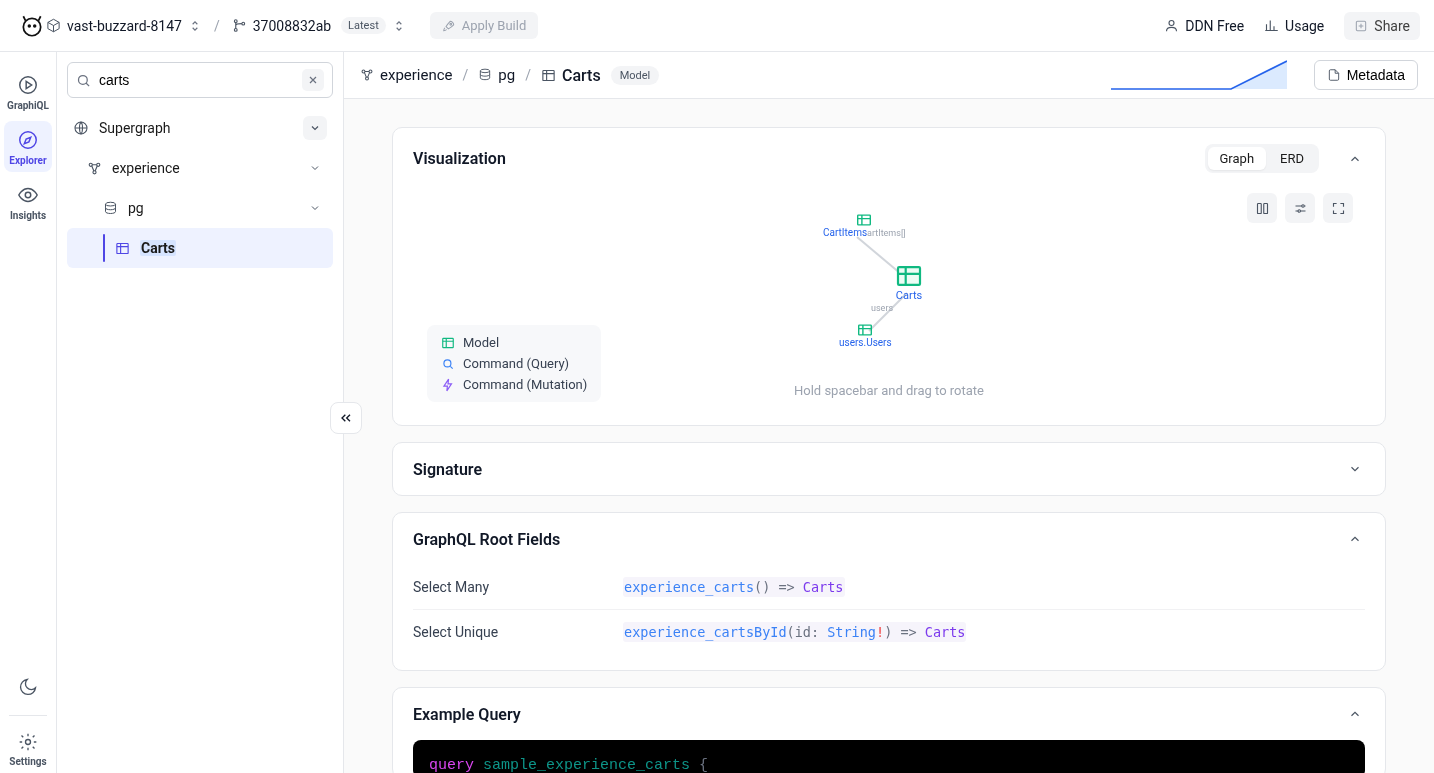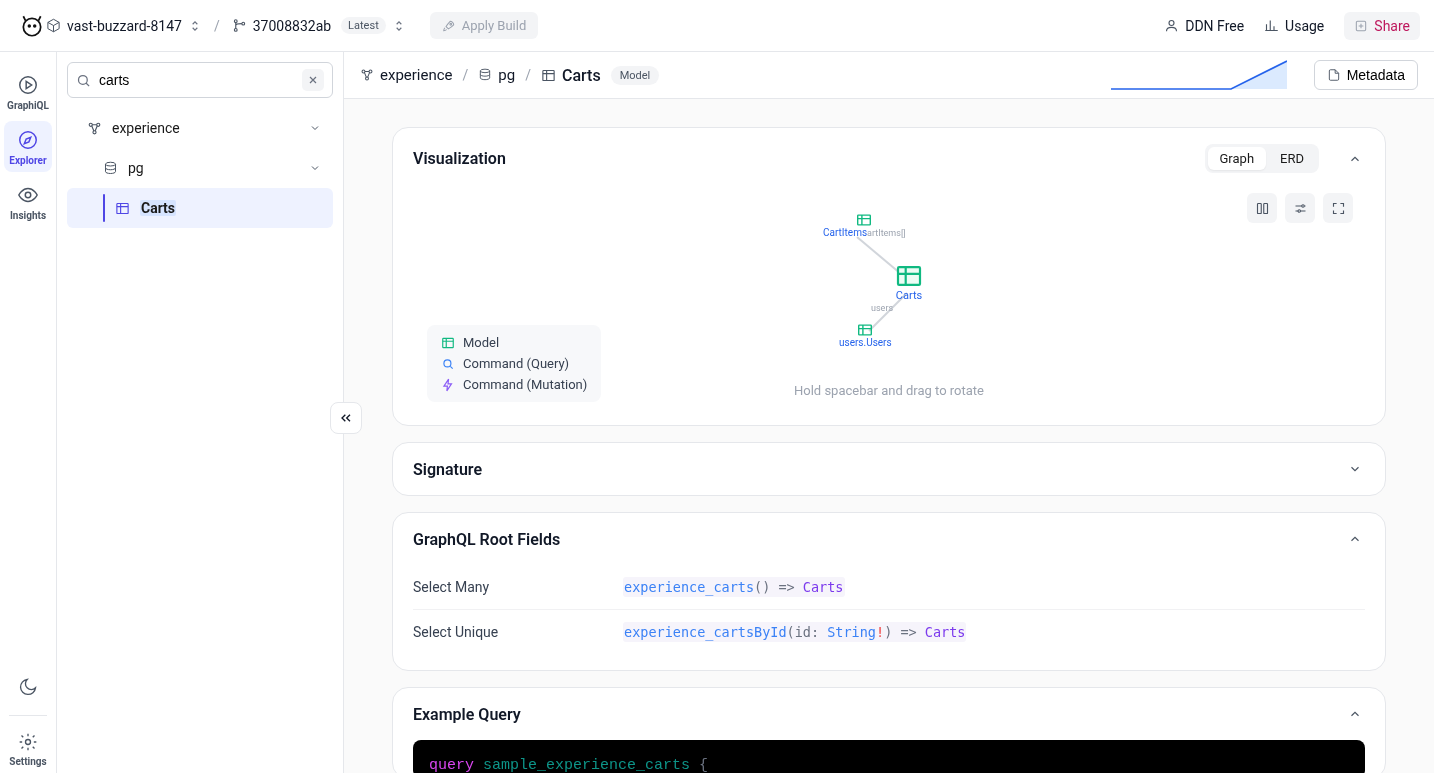"Share" .share-btn { color: #be185d -> #404040 }
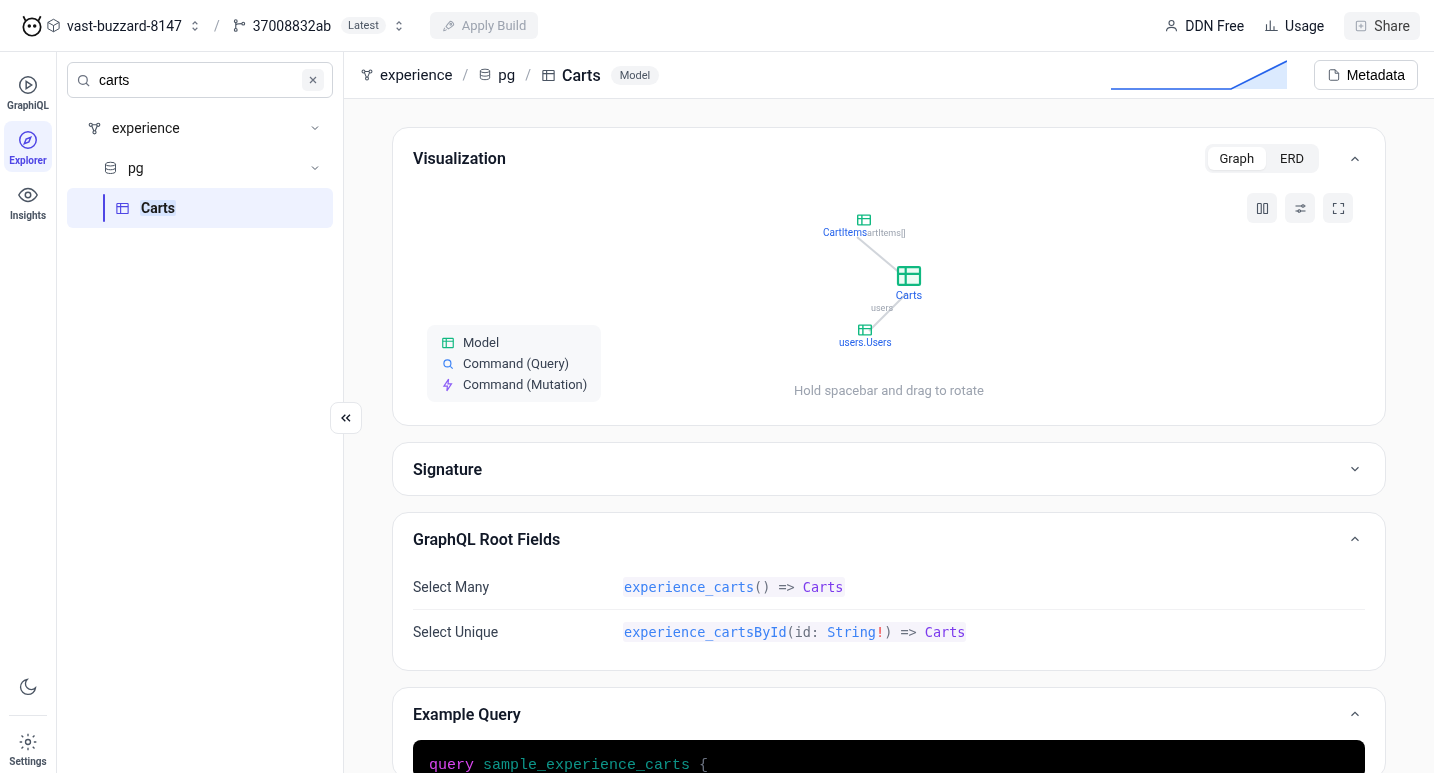"Supergraph" div.tree-row { html: none -> <div> <svg> <circle></circle> <path></path> </svg> <span>Supergraph</span> <div> <svg> <path></path> </svg> </div> </div> }
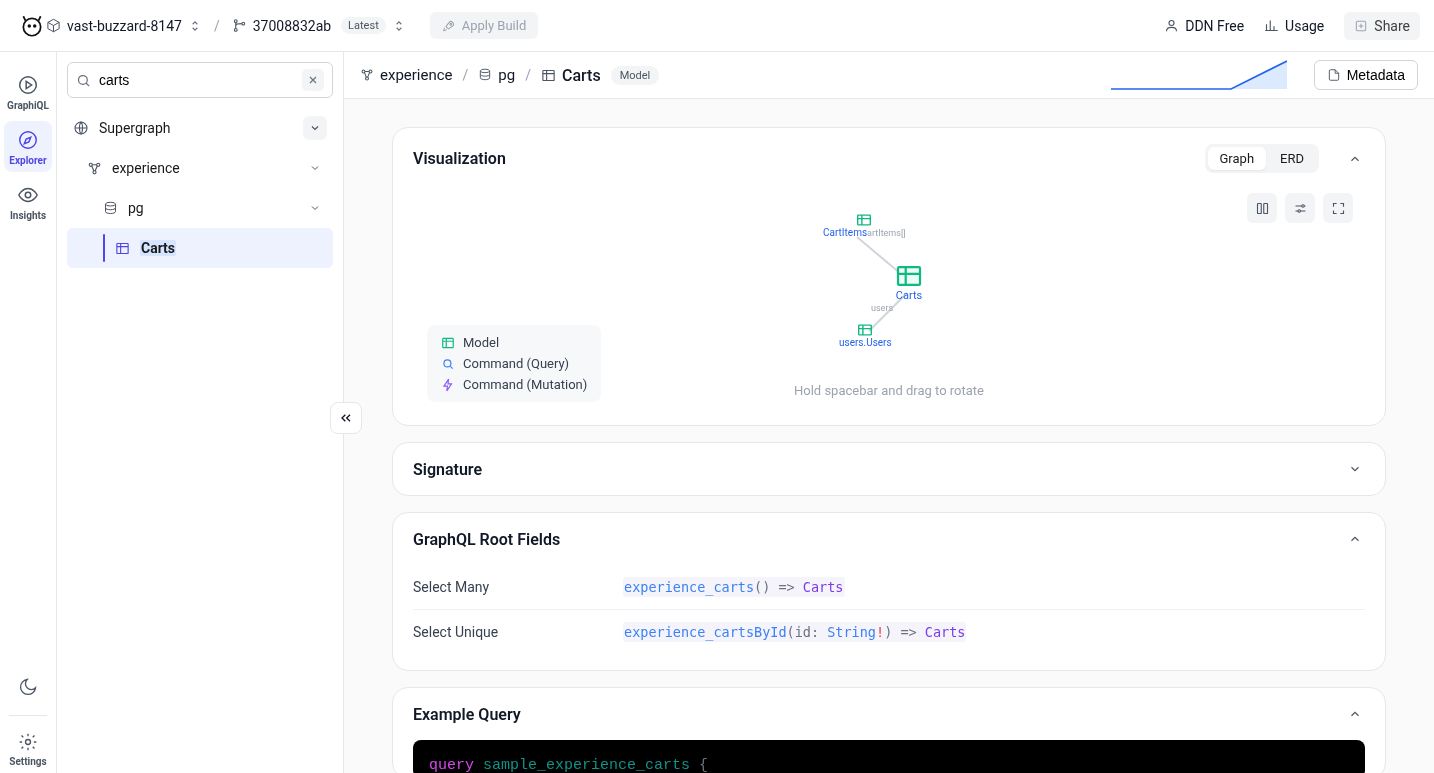"Visualization" .card { border-radius: 16px -> 10px }
